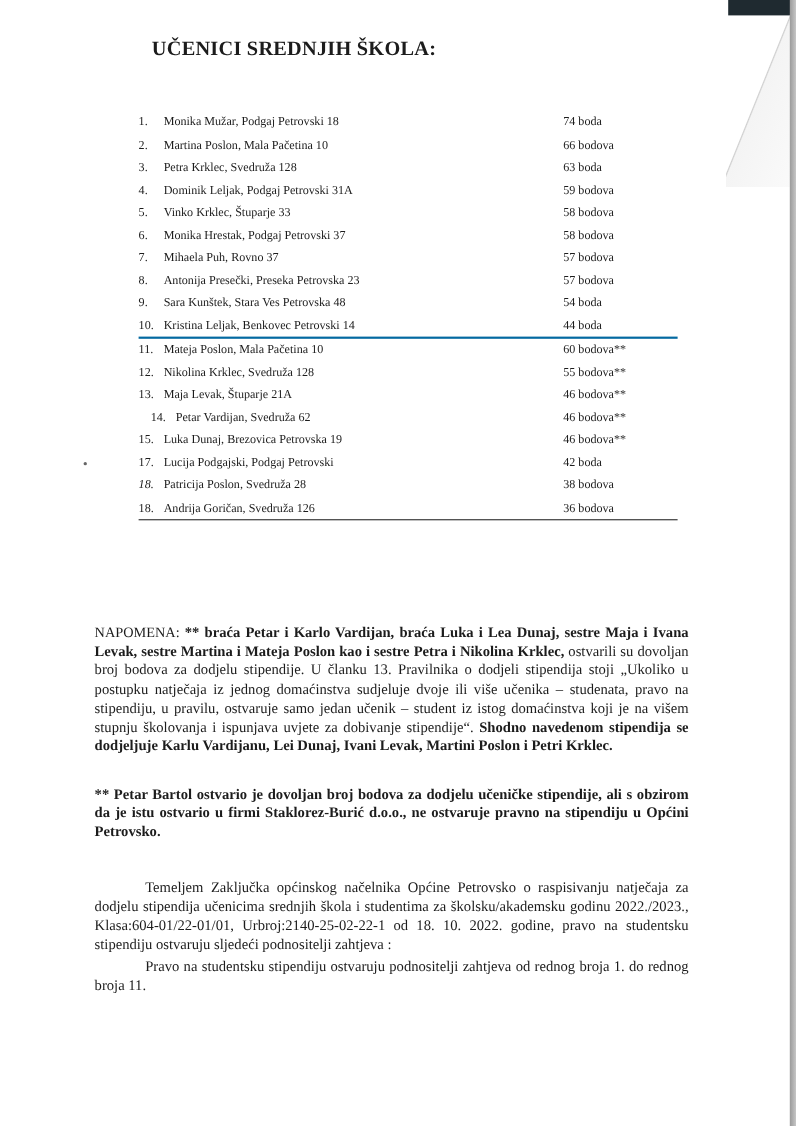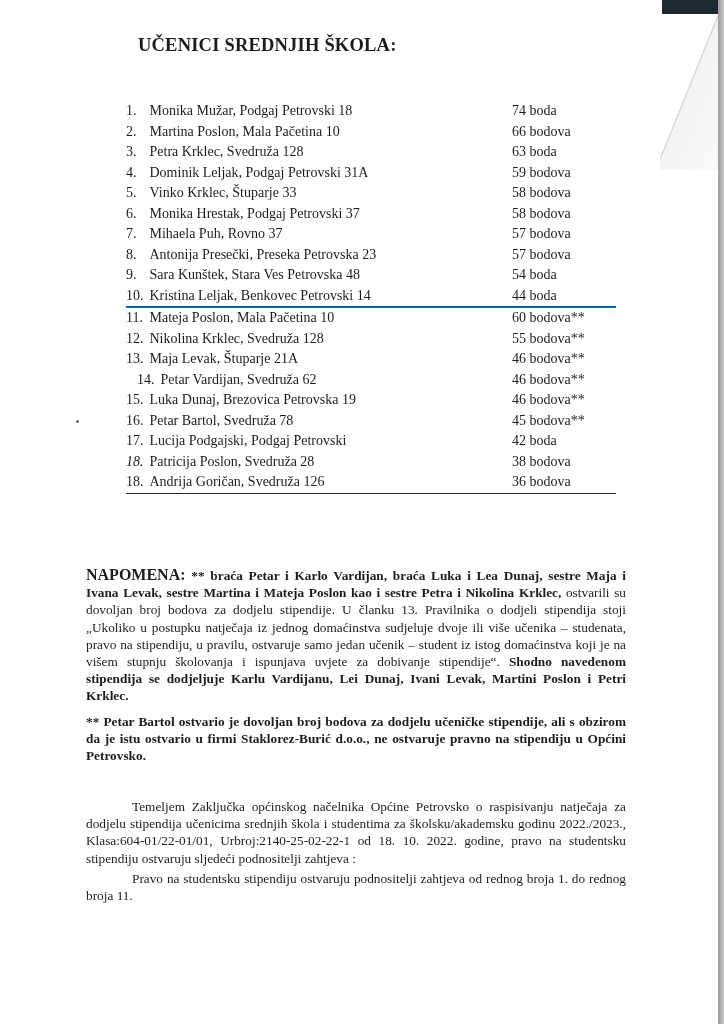"1. Monika Mužar, Podgaj Petrovski" .list { font-size: 14px -> 11px }
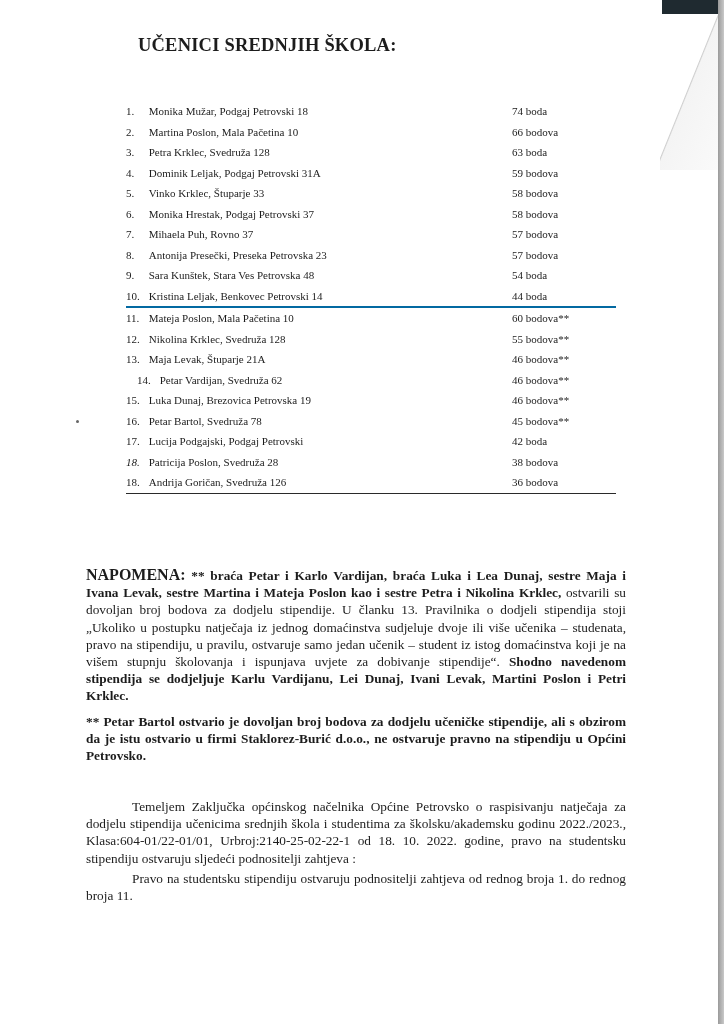"16. Petar Bartol, Svedruža 78" div.row { html: <div><span>16.</span>&nbsp;<span>Petar Bartol, Svedruža 78</span><span>45 bodova**</span></div> -> none }
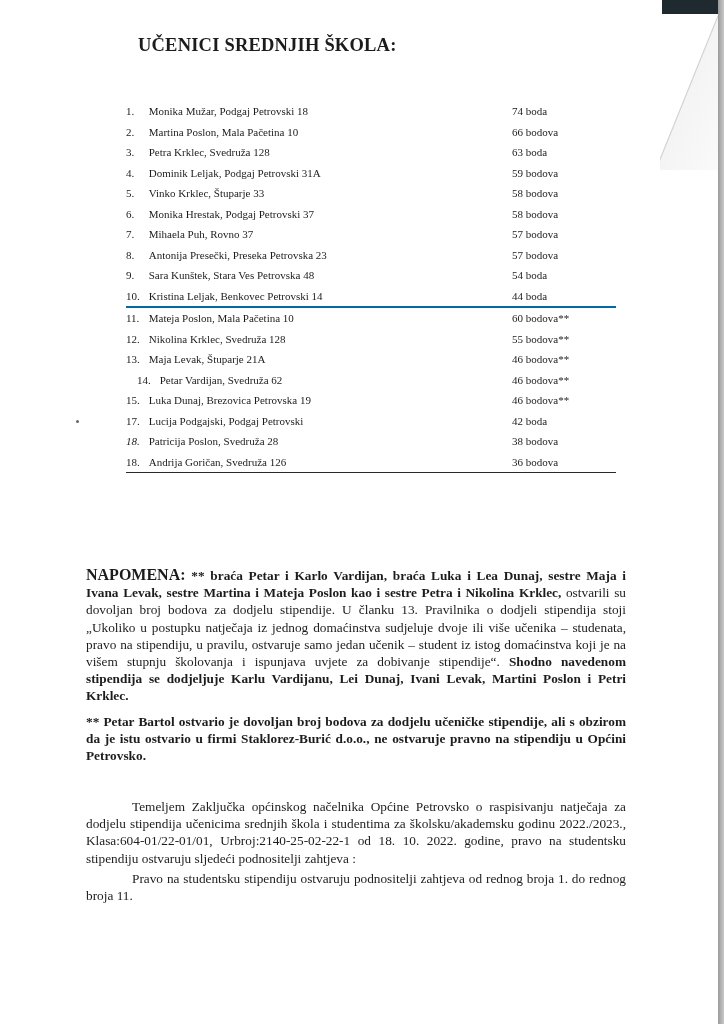"NAPOMENA:" .p1 .lead { font-size: 16px -> 13px; font-weight: bold -> normal }
